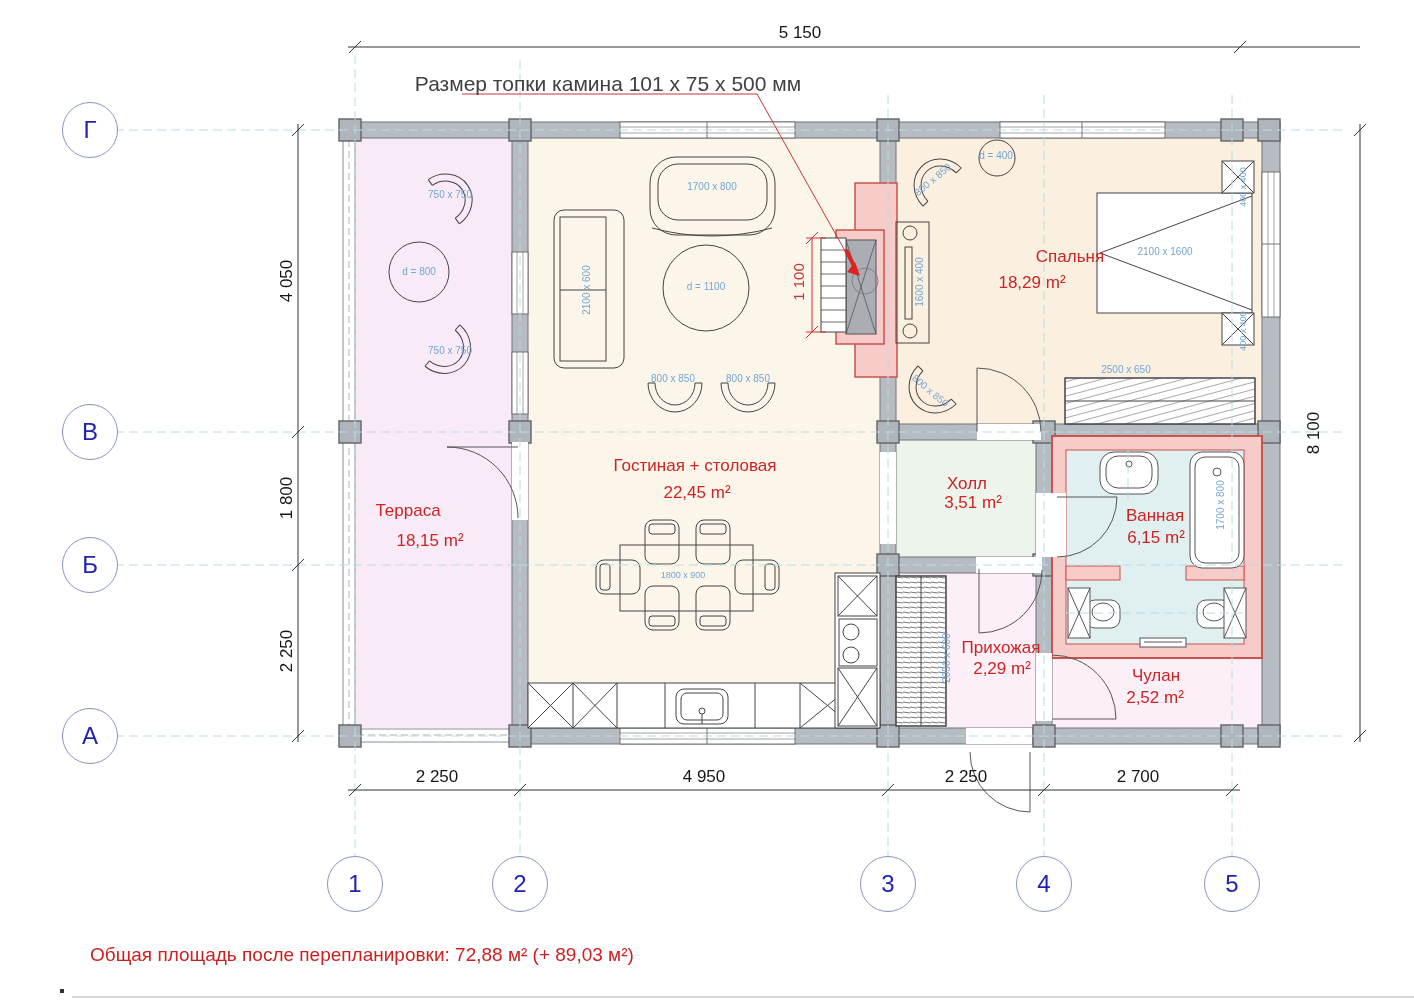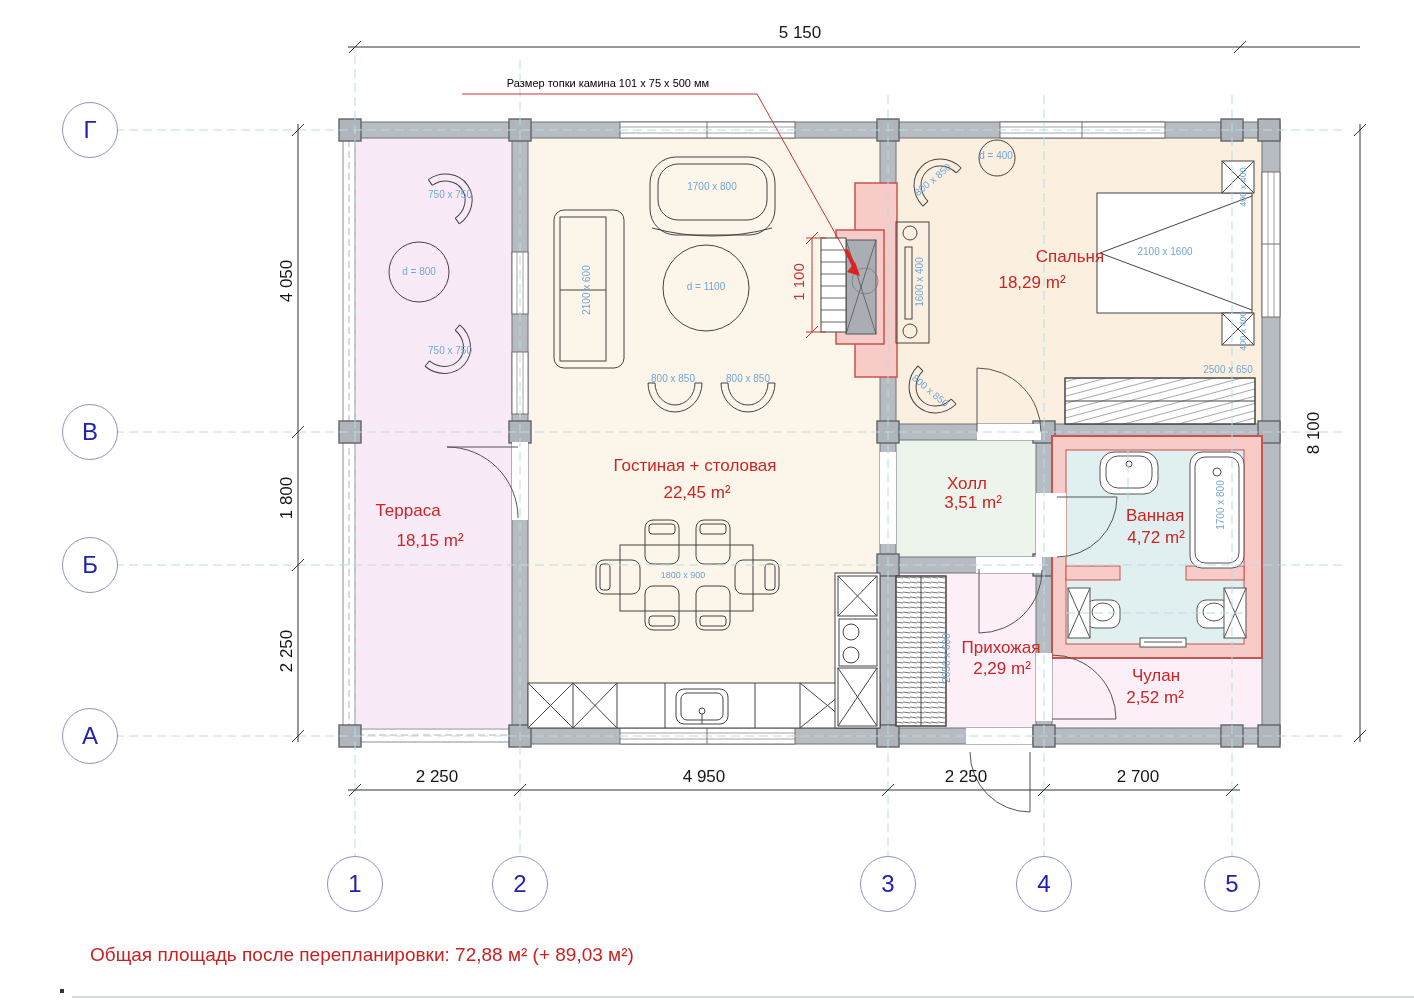"Размер топки камина 101 x" .red-note { color: #000000 -> #404040; font-size: 11px -> 21px }
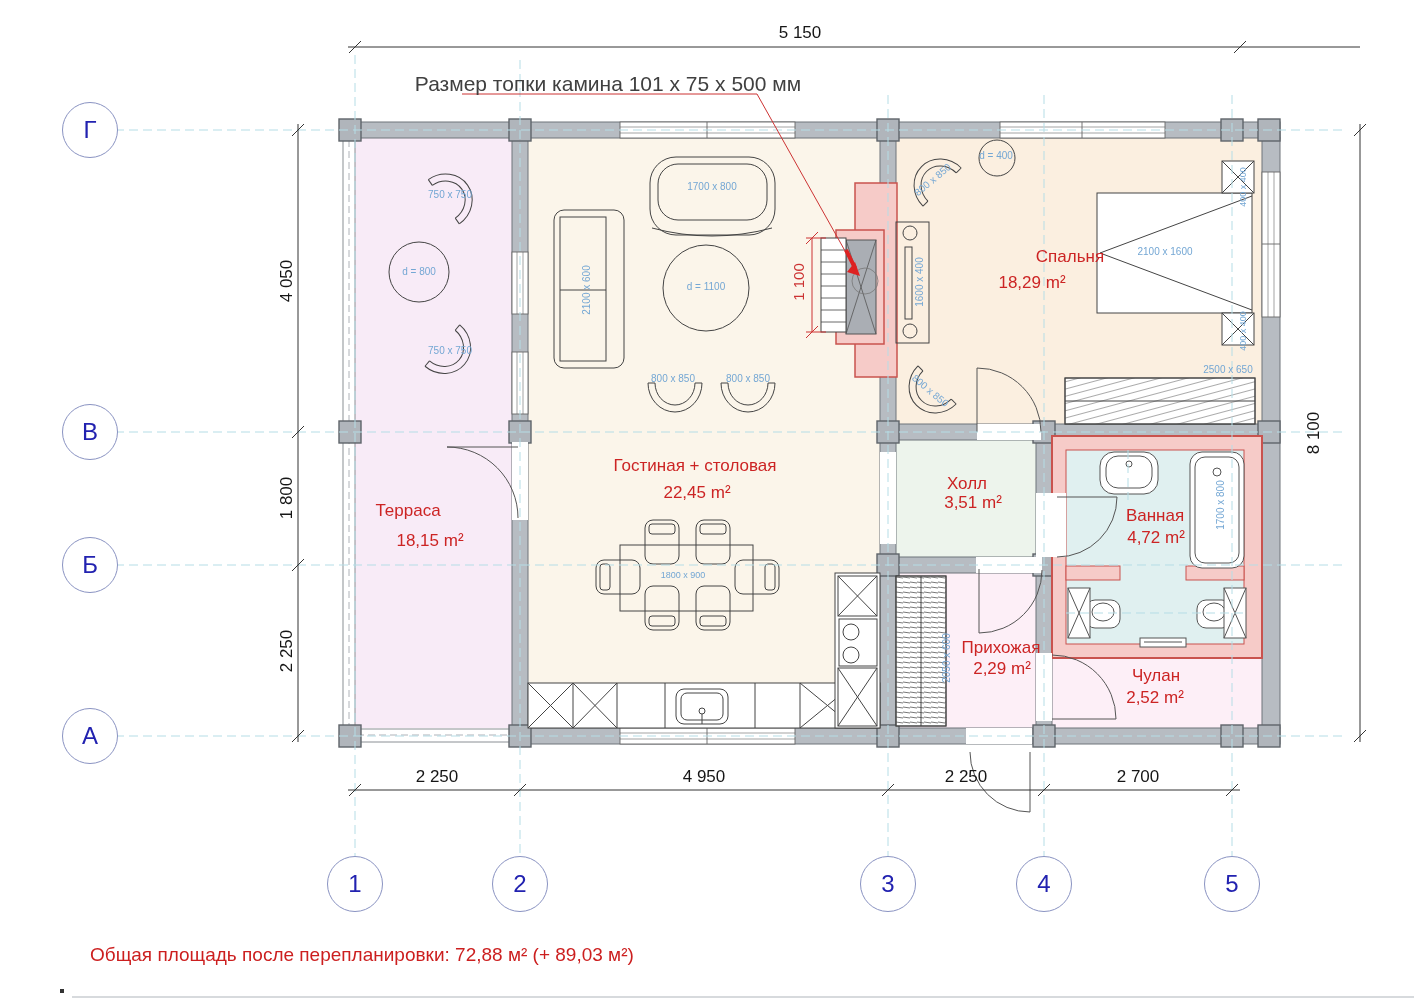"2500 x 650" div.lbl { left: 1228px -> 1126px }
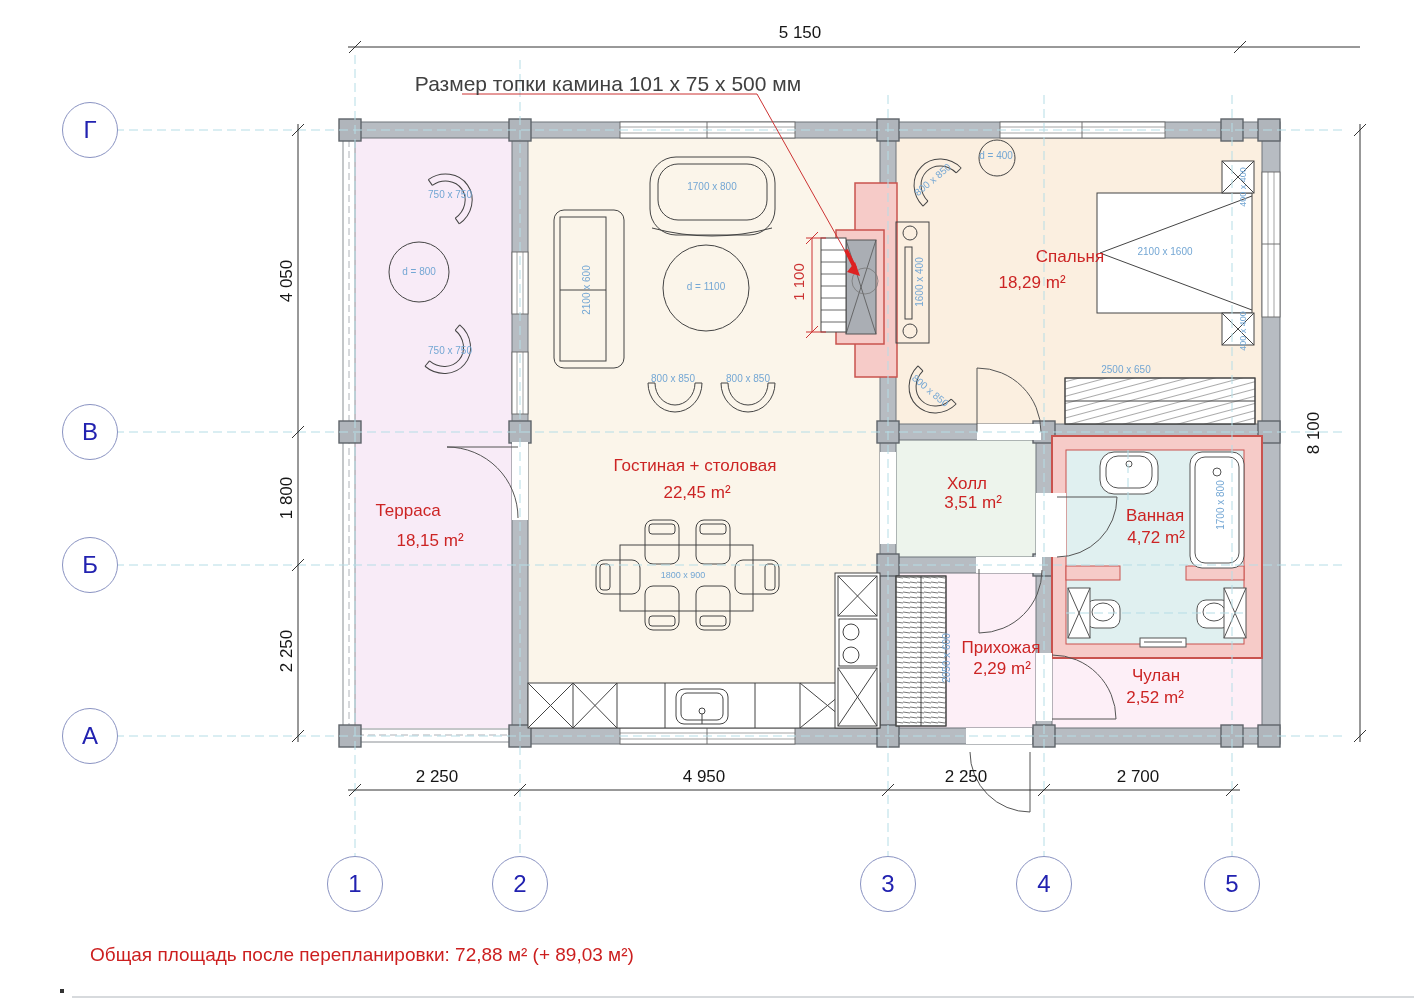"4,72 m²" div.lbl { text: 4,72 -> 6,15 }
